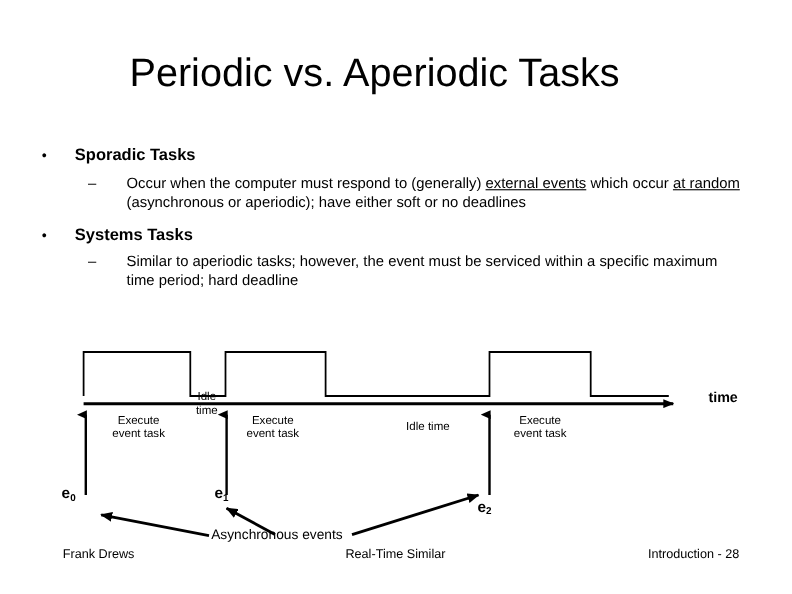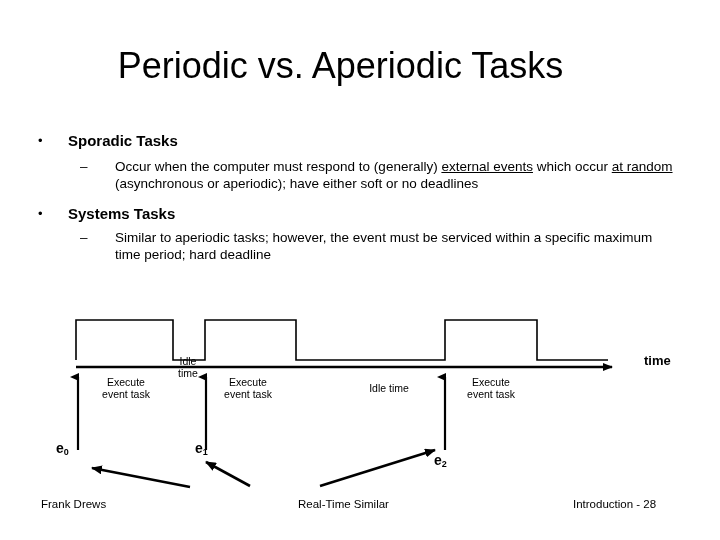"Asynchronous events" div { html: none -> <div>Asynchronous events</div> }
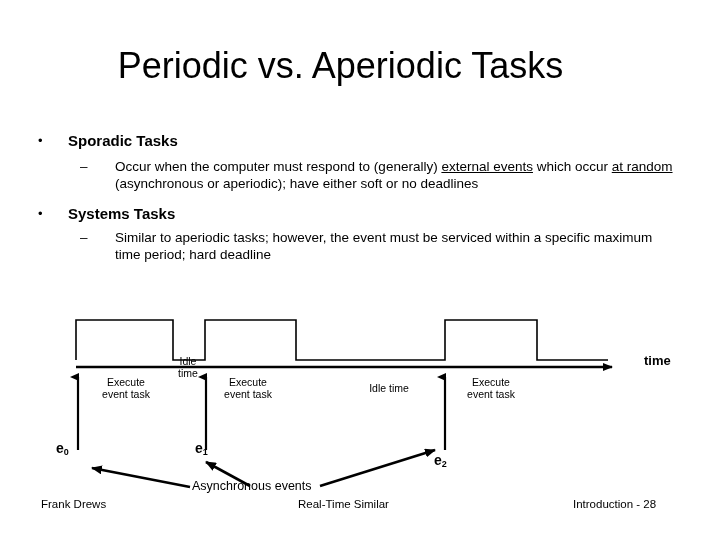"Frank Drews" .footer-item { margin-left: none -> 16px }
